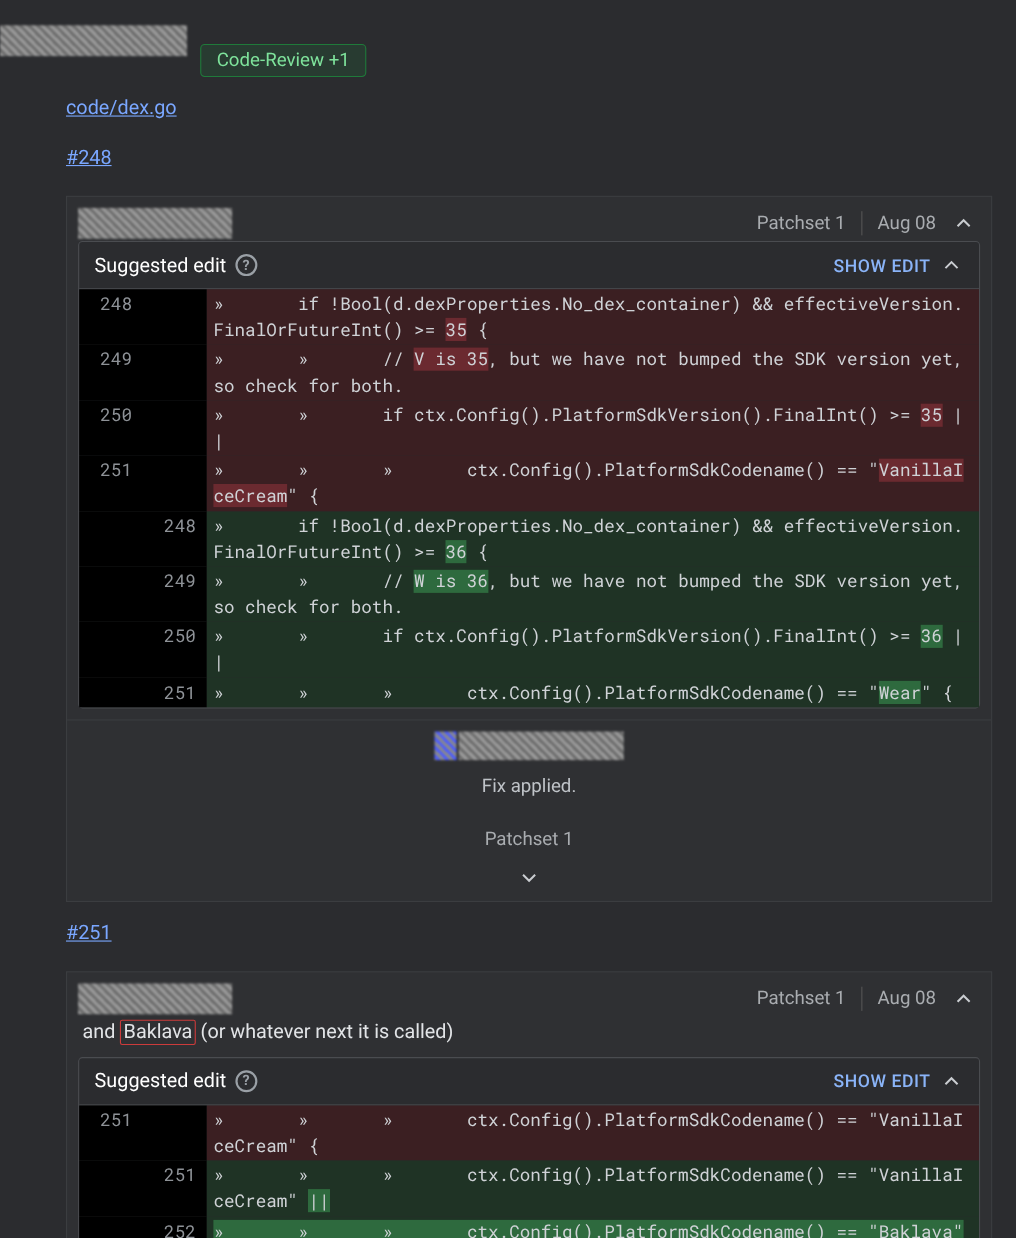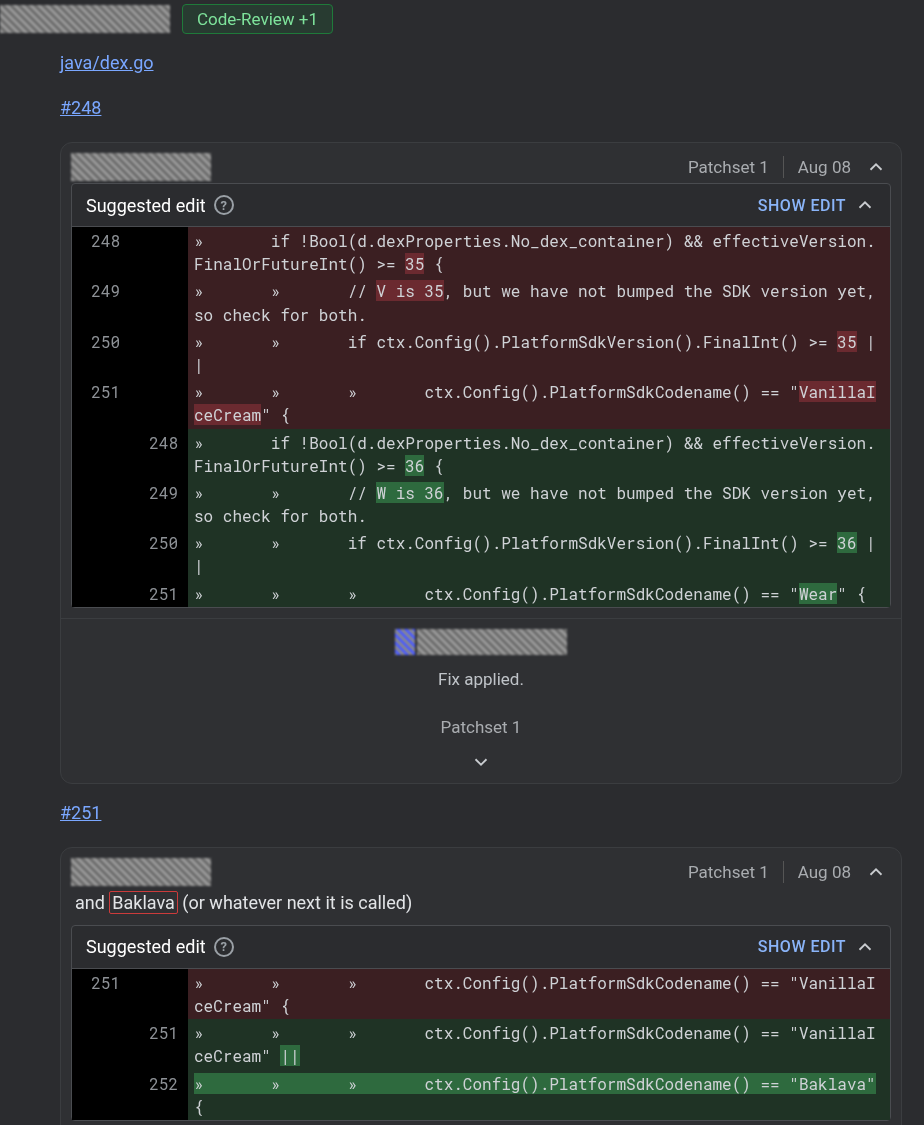"Code-Review +1" .badge { margin-top: none -> 36px }
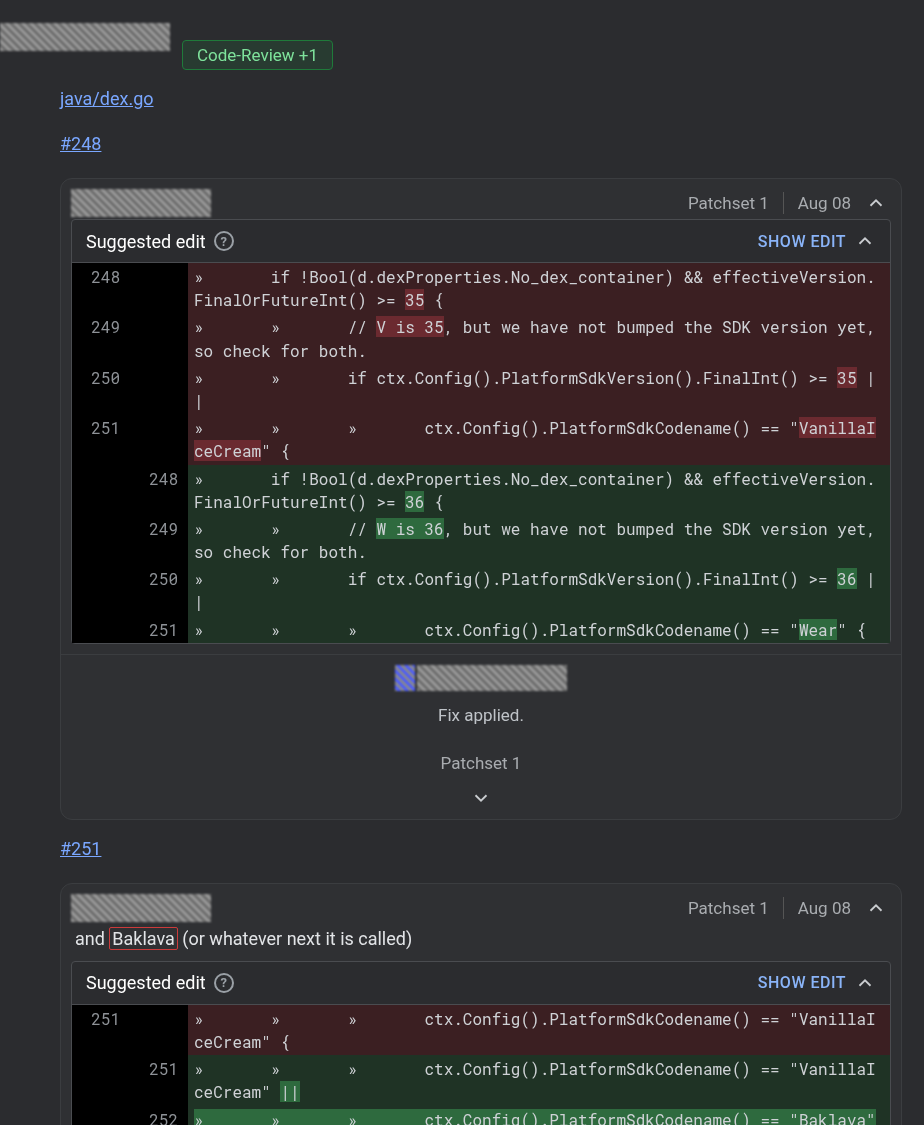"java/dex.go" a { text: java/dex.go -> code/dex.go }
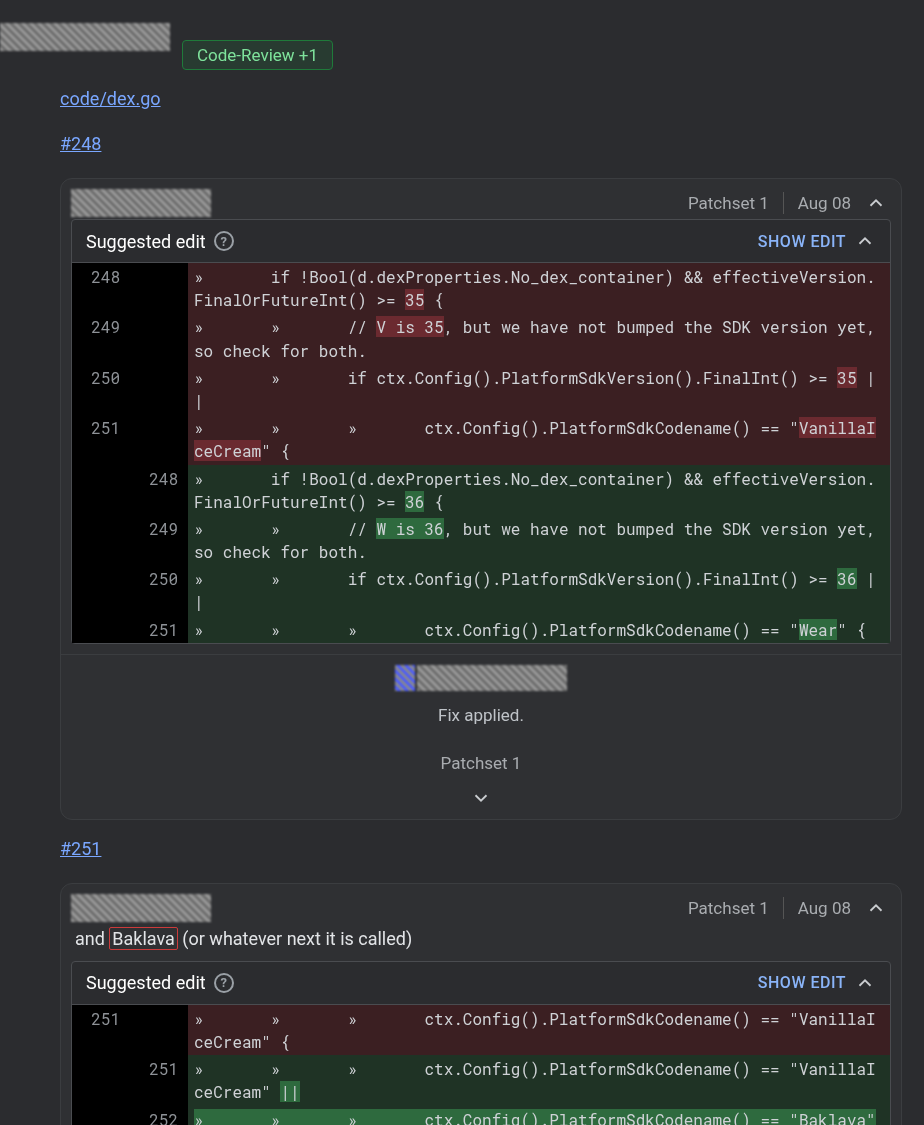"Patchset 1" .thread-card { border-radius: 12px -> 0 }
